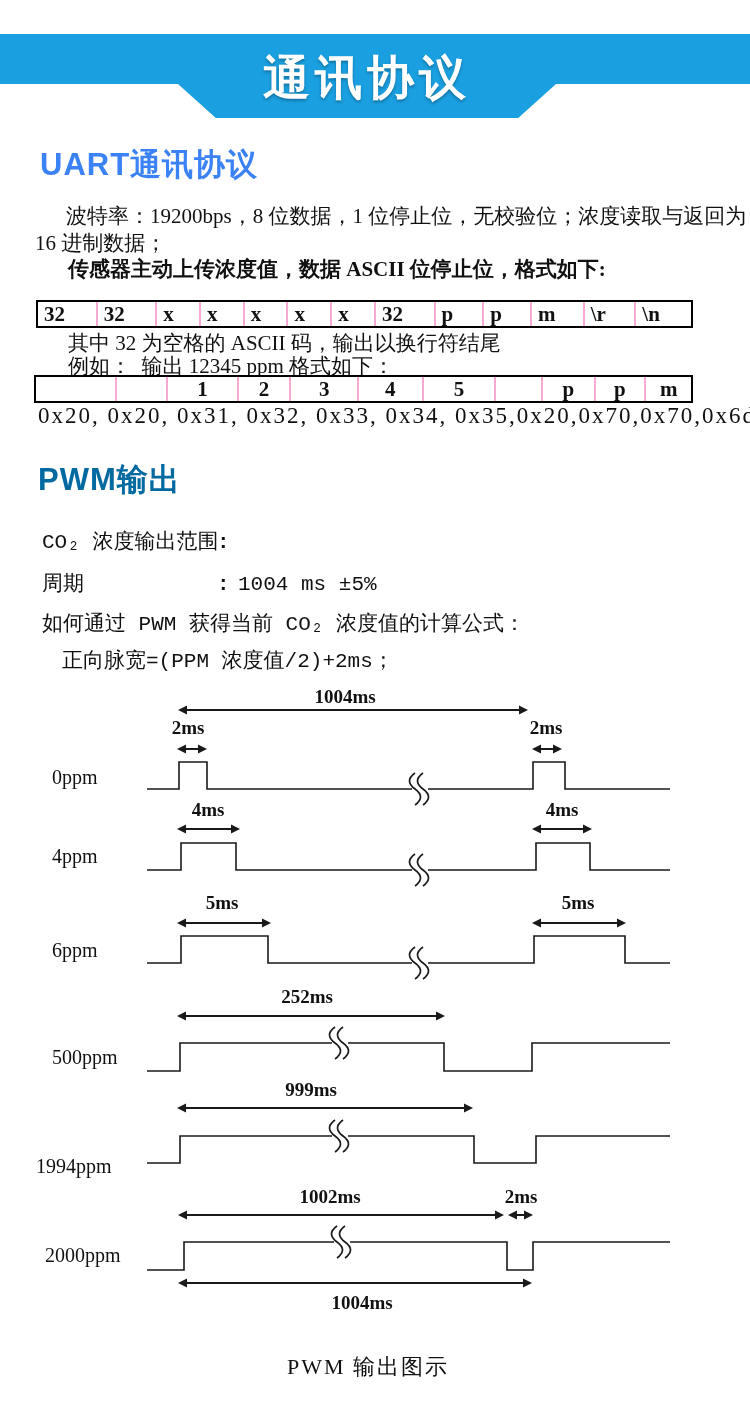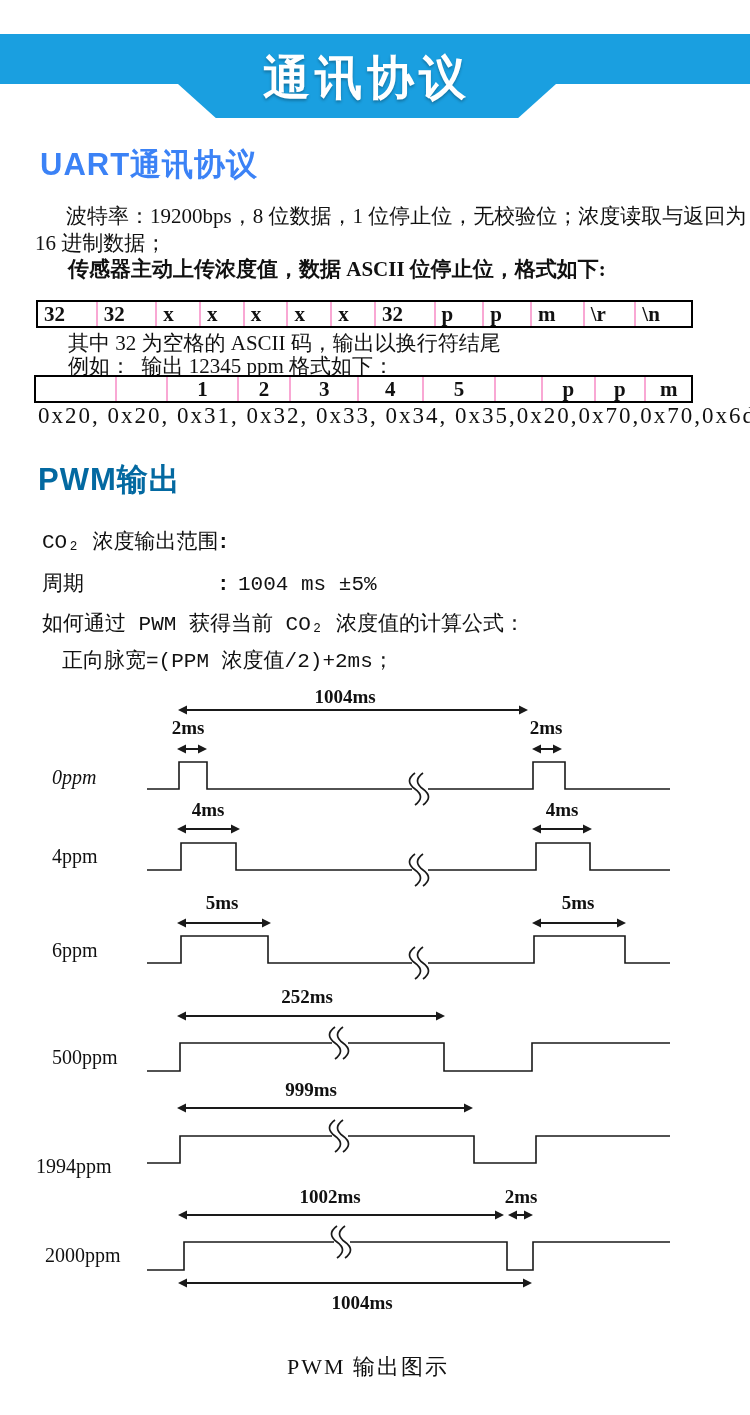"0ppm" div.dg-label { font-style: italic -> none }
